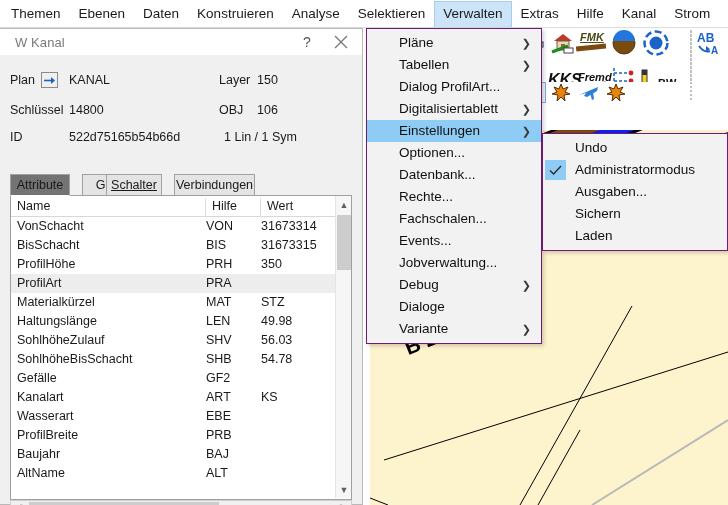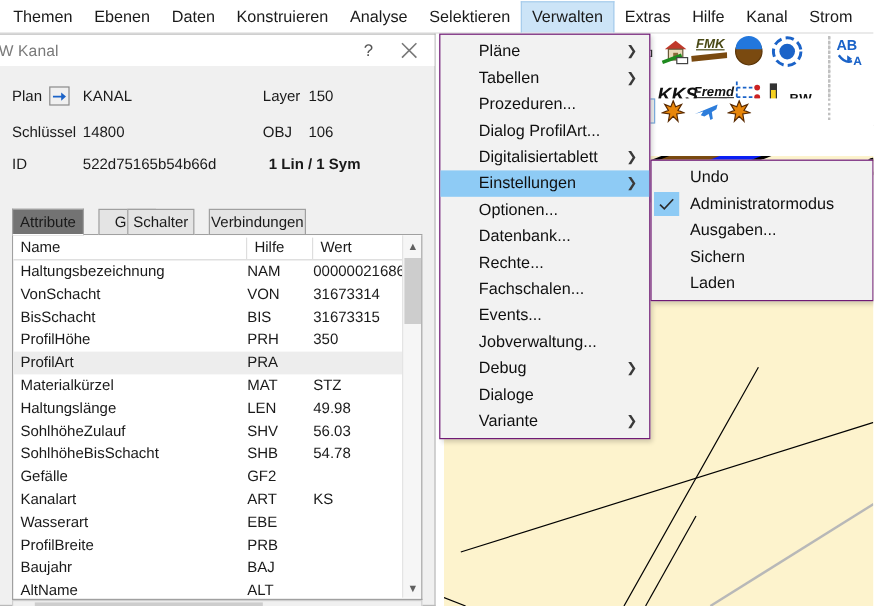"W Kanal" .dlg-title { padding-left: 0 -> 16px }
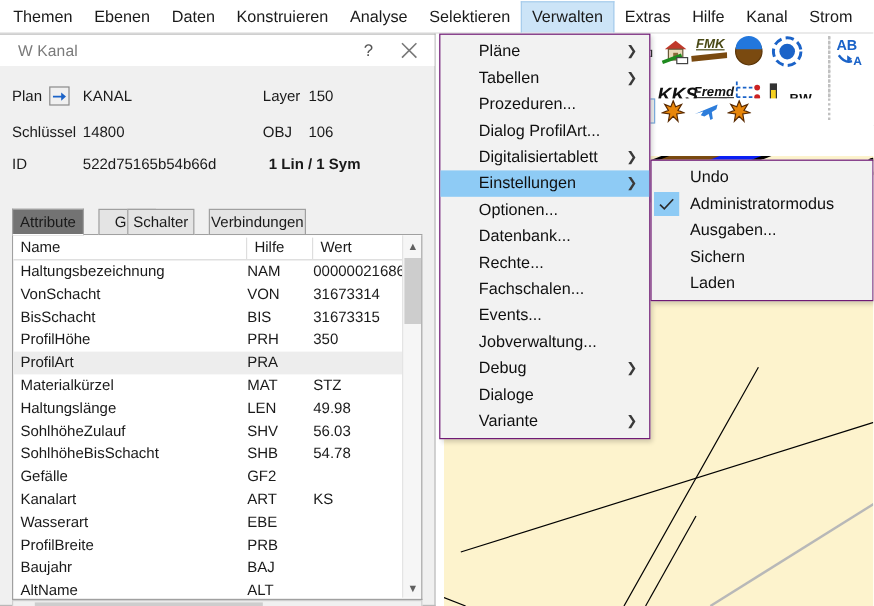"Prozeduren..." div.menu-item { html: <div> <span>Prozeduren...</span> </div> -> none }
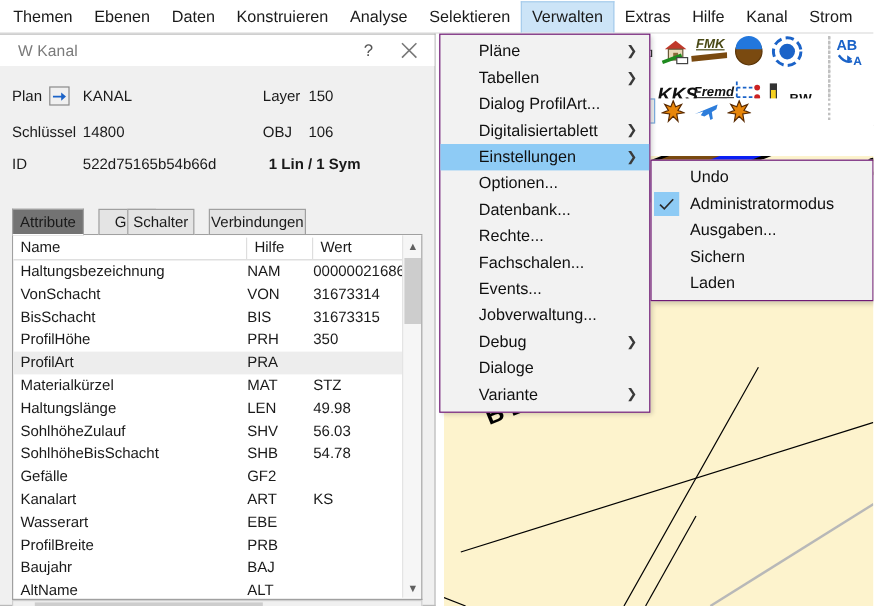"1 Lin / 1 Sym" span.fr-value { font-weight: bold -> none }
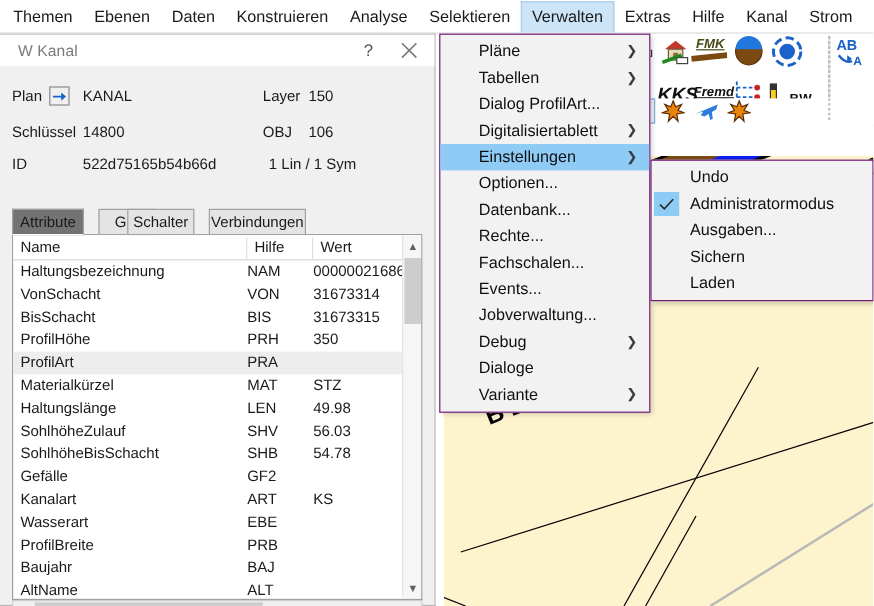"Schalter" div.tab { text-decoration: none -> underline }
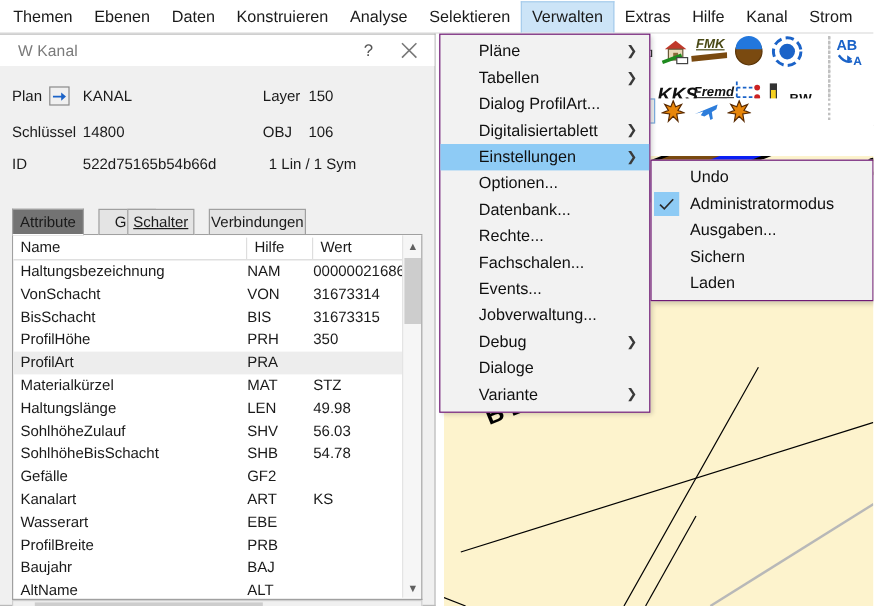"Haltungsbezeichnung" div.trow { html: <div> <span>Haltungsbezeichnung</span> <span>NAM</span> <span>00000021686</span> </div> -> none }
